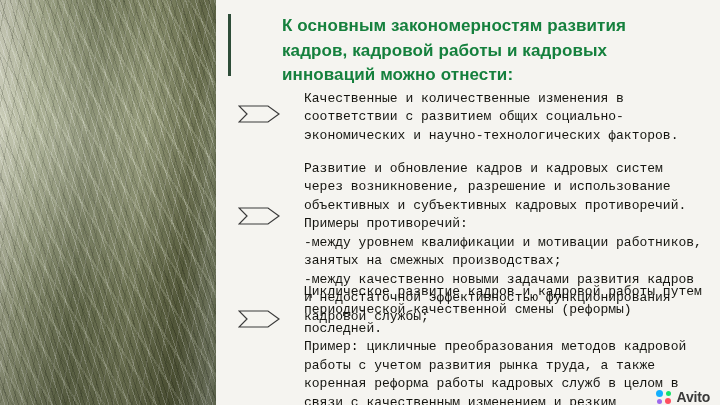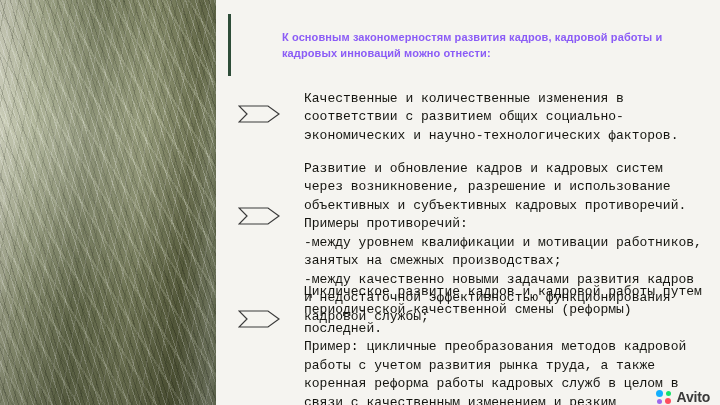"К основным закономерностям развития" .title { color: #8b5cf6 -> #15803d; font-size: 11px -> 17px; top: 30px -> 14px }
